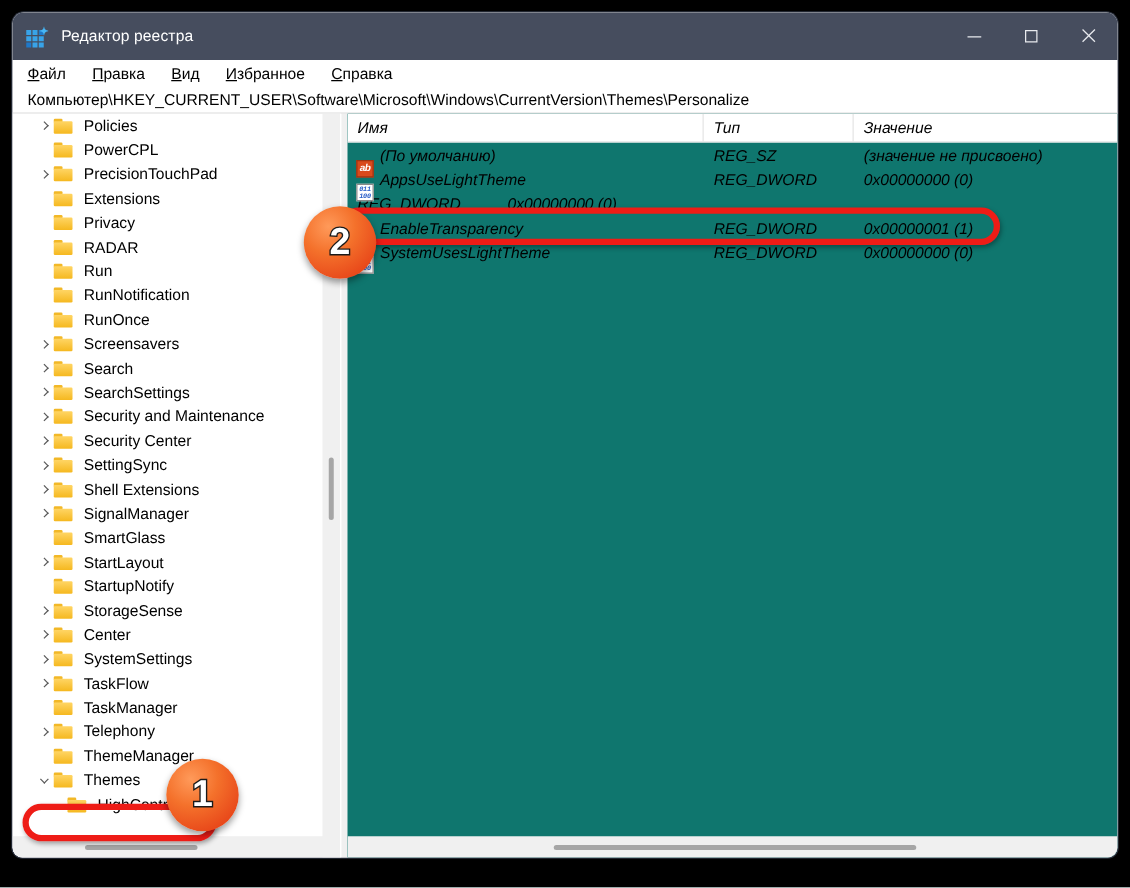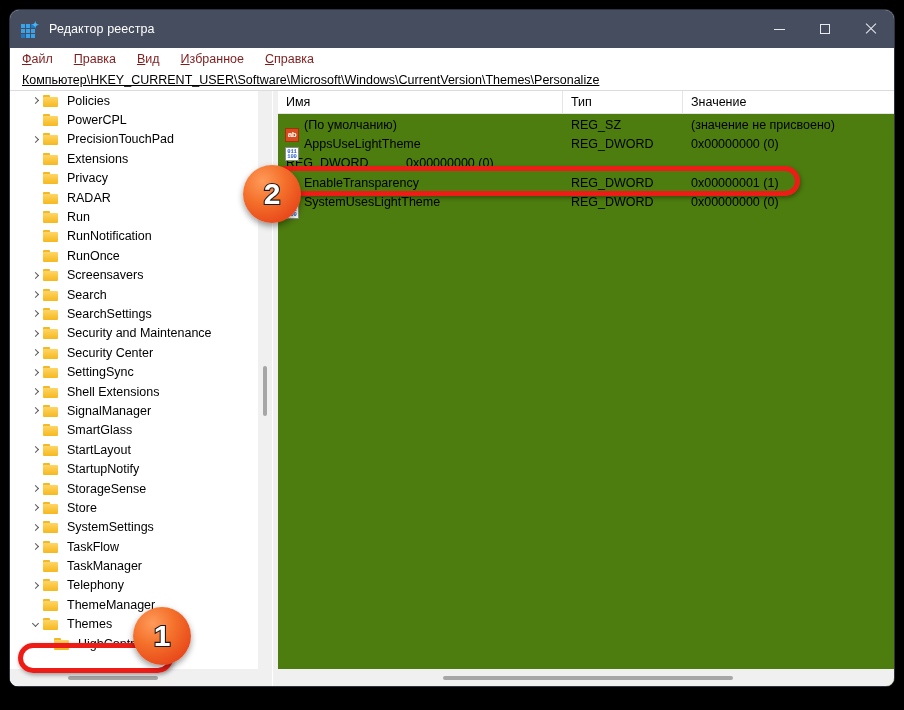"Файл" .menu-item { color: #7f1d1d -> #000000 }
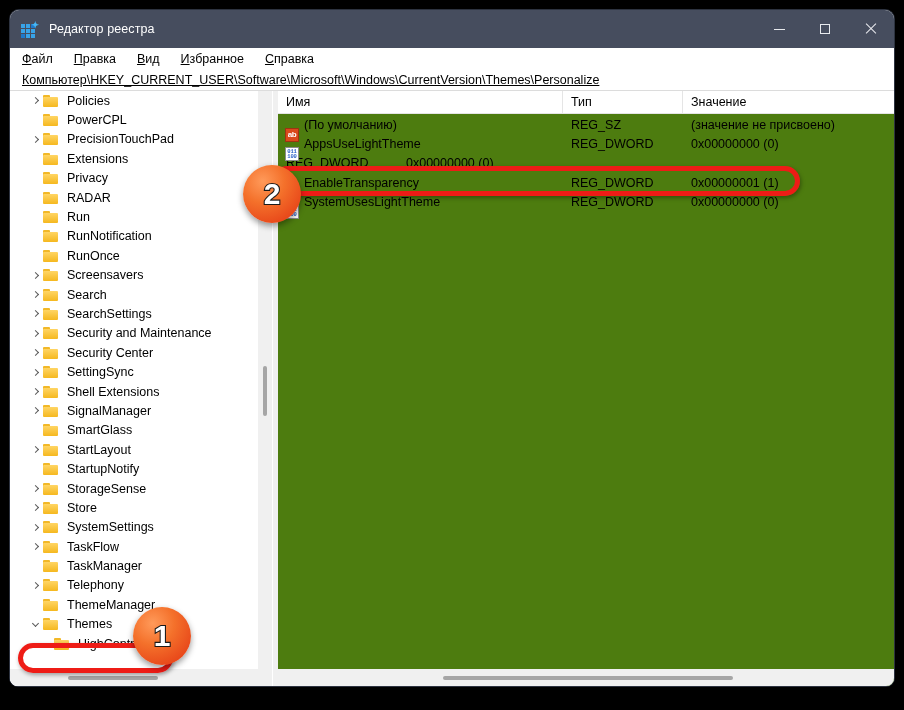"Компьютер\HKEY_CURRENT_USER\Software\Mic" .addressbar span { text-decoration: underline -> none }
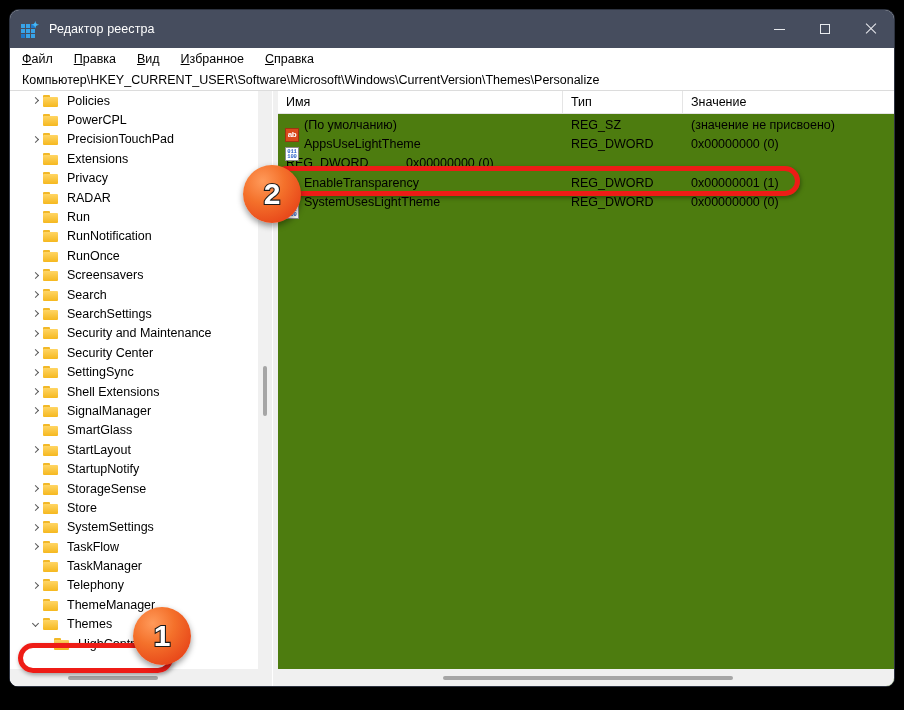"Имя" .pane-right { background: #4d7c0f -> #0f766e; font-style: none -> italic }
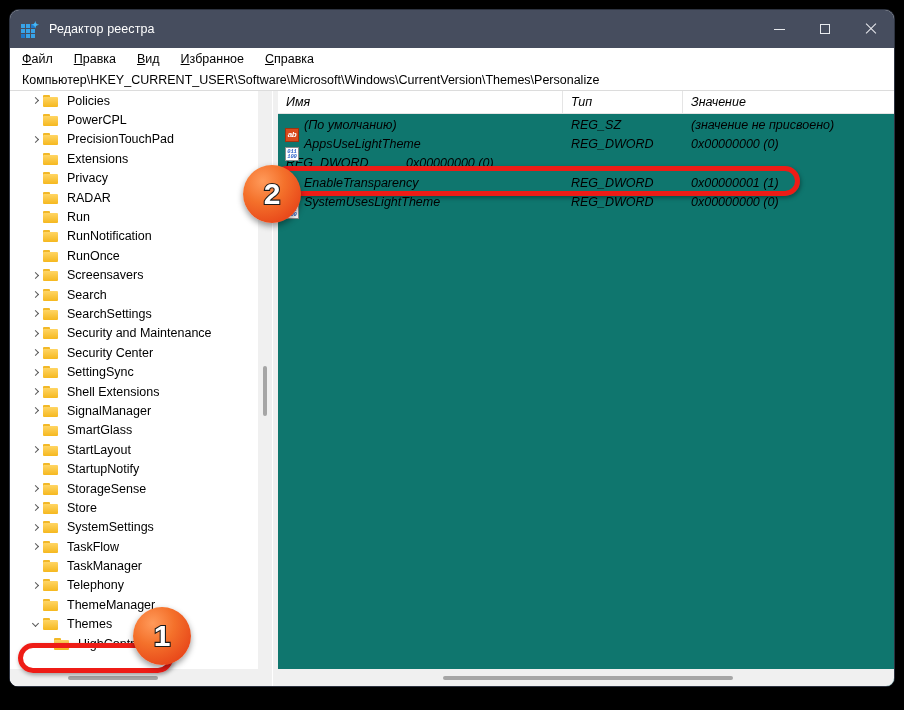"Store" span.lbl { text: Store -> Center }
